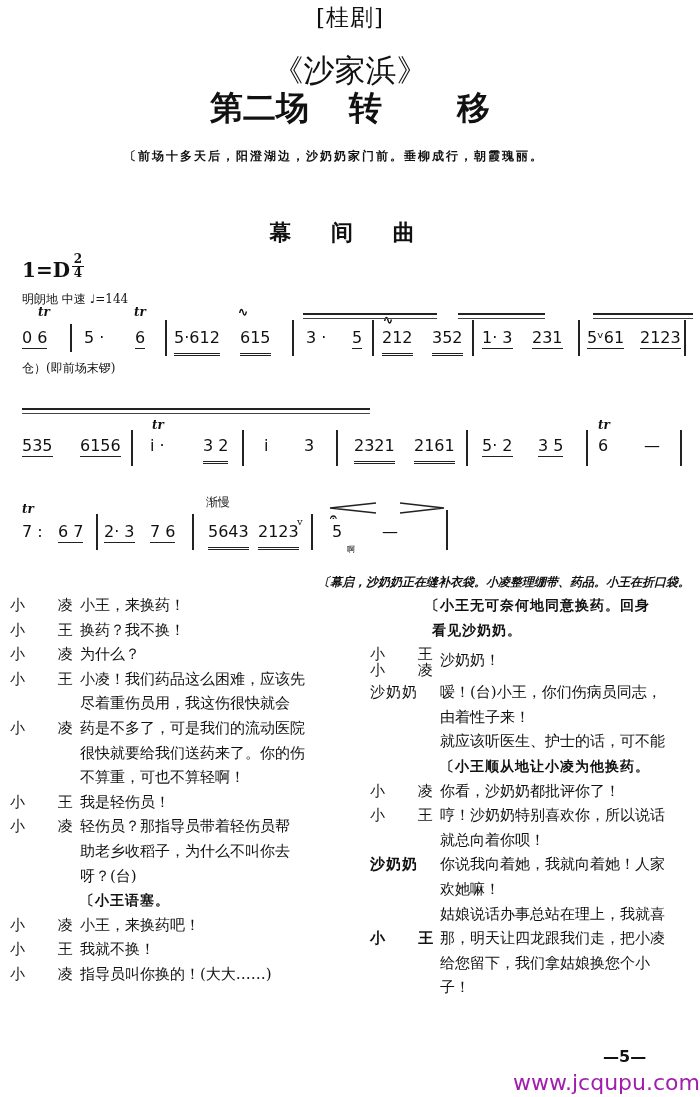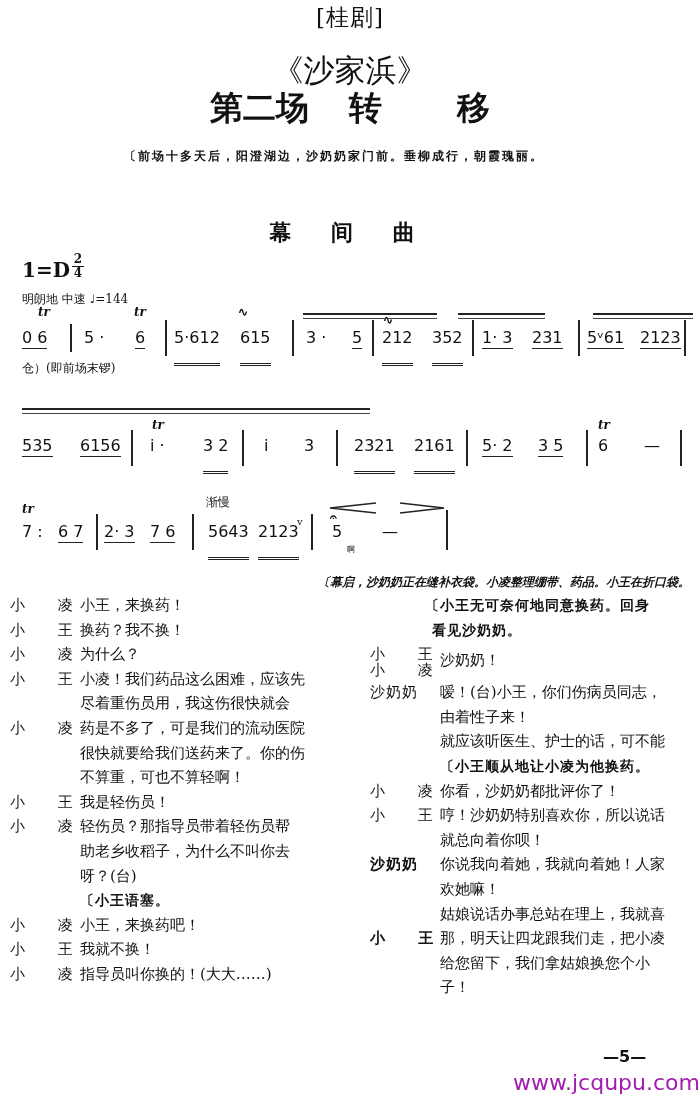"5·612" .note.uu { padding-bottom: 16px -> 6px }
